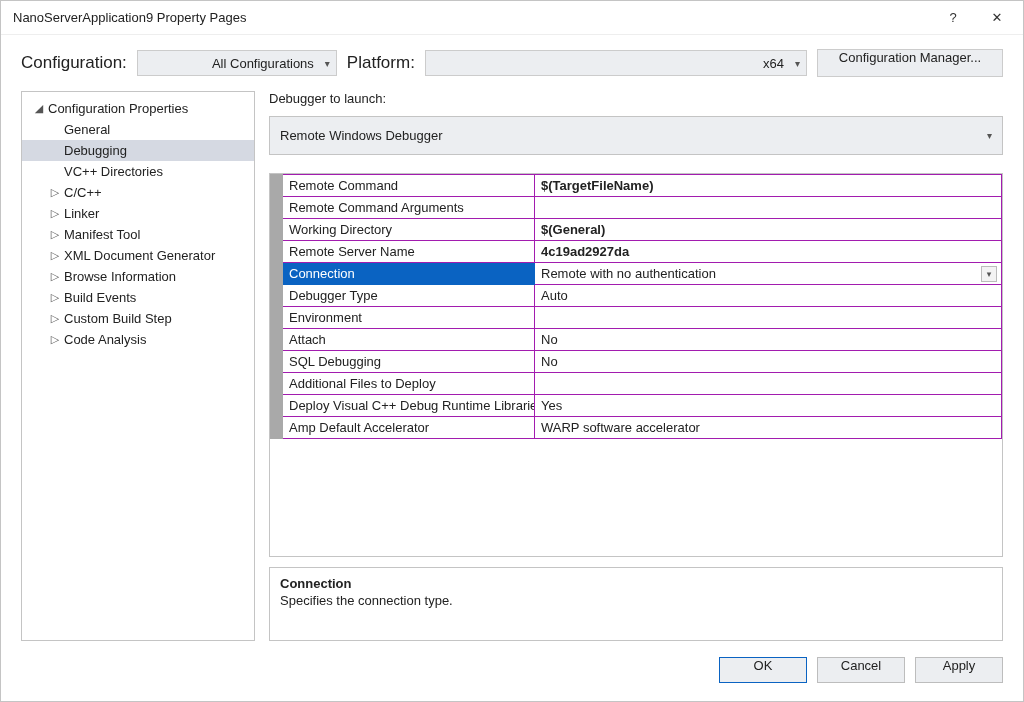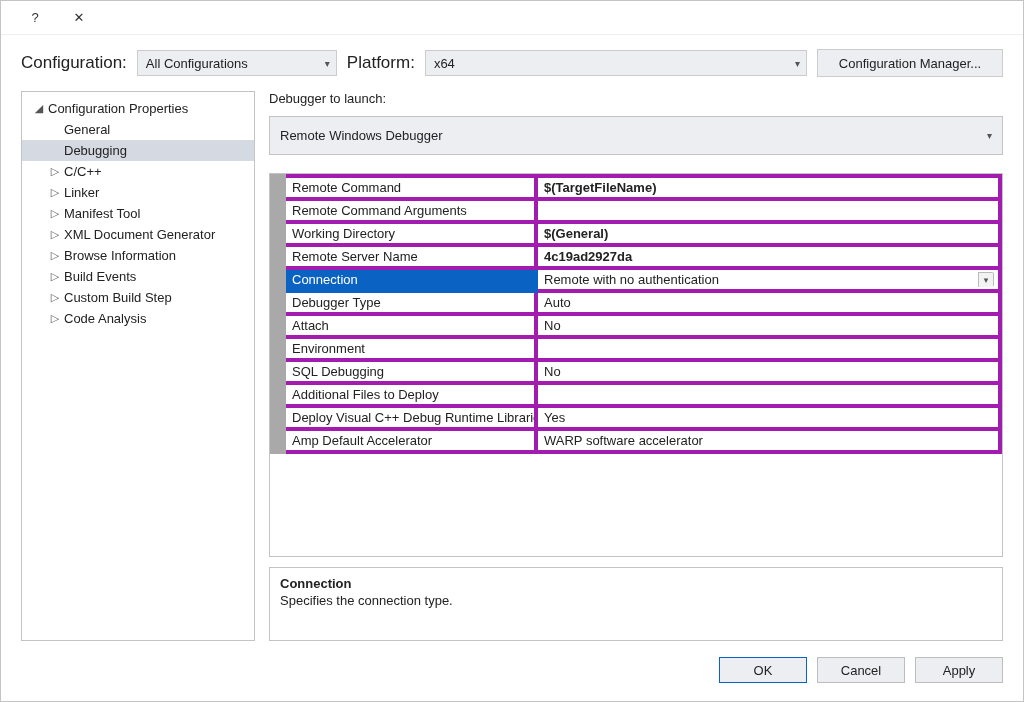"NanoServerApplication9 Property Pages" div.title { html: none -> <div>NanoServerApplication9 Property Pages</div> }
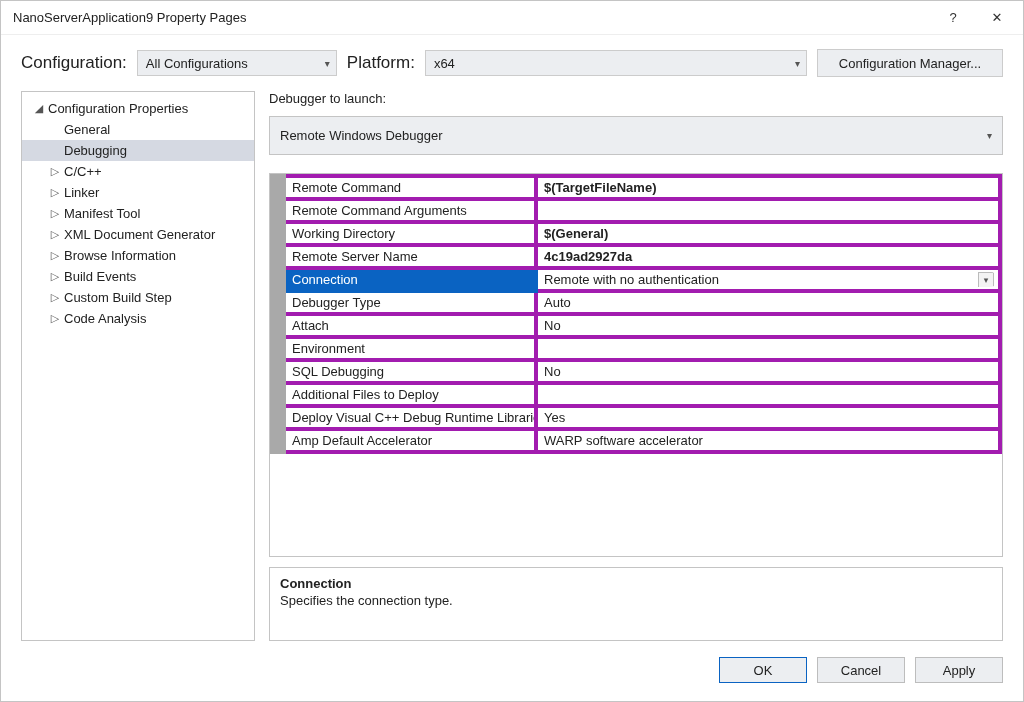"All Configurations" .combo { justify-content: none -> flex-end }
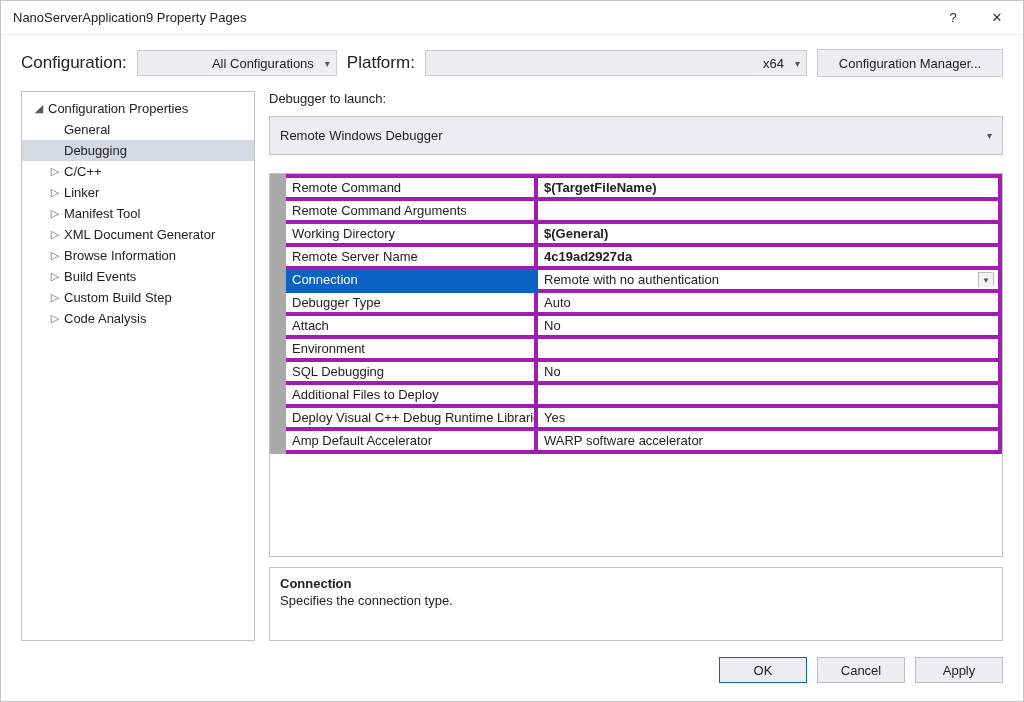"Configuration Manager..." .btn-flat { align-items: center -> flex-start }
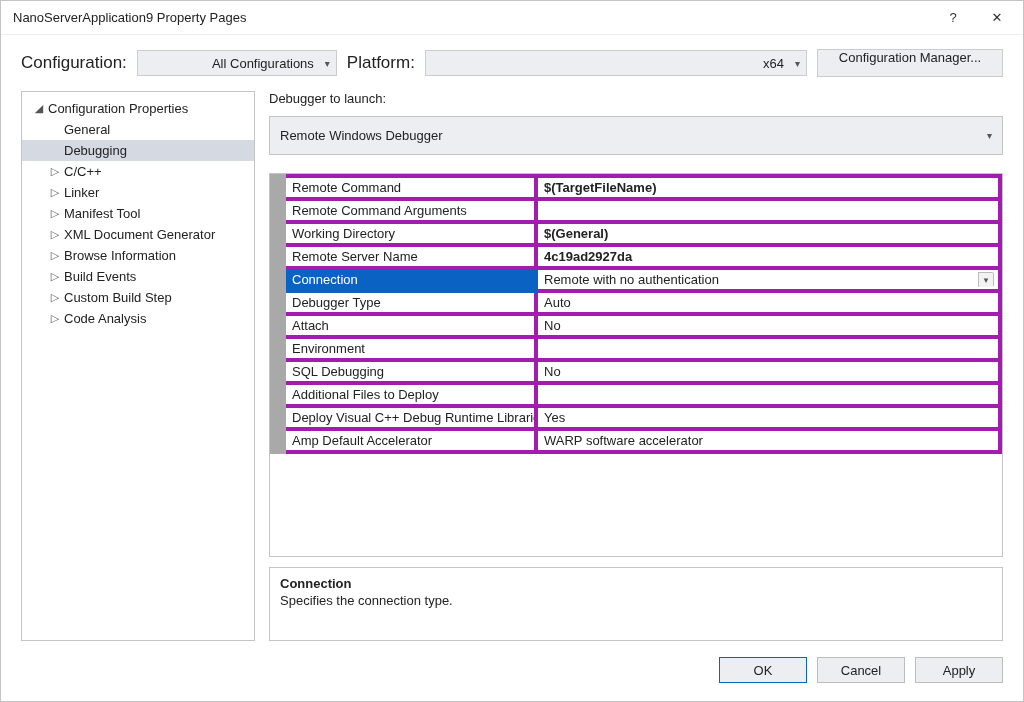"VC++ Directories" div.tree-item { html: none -> <div> <span>VC++ Directories</span> </div> }
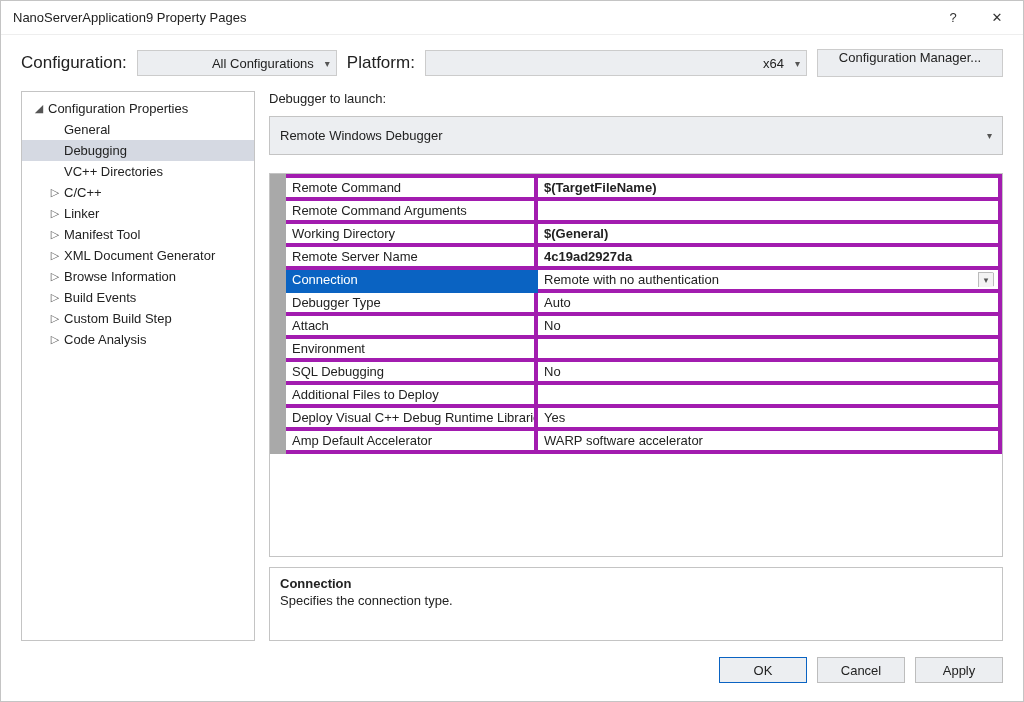"Remote Command" .prop-grid td { border: 4px solid #a21caf -> 1px solid #a21caf }
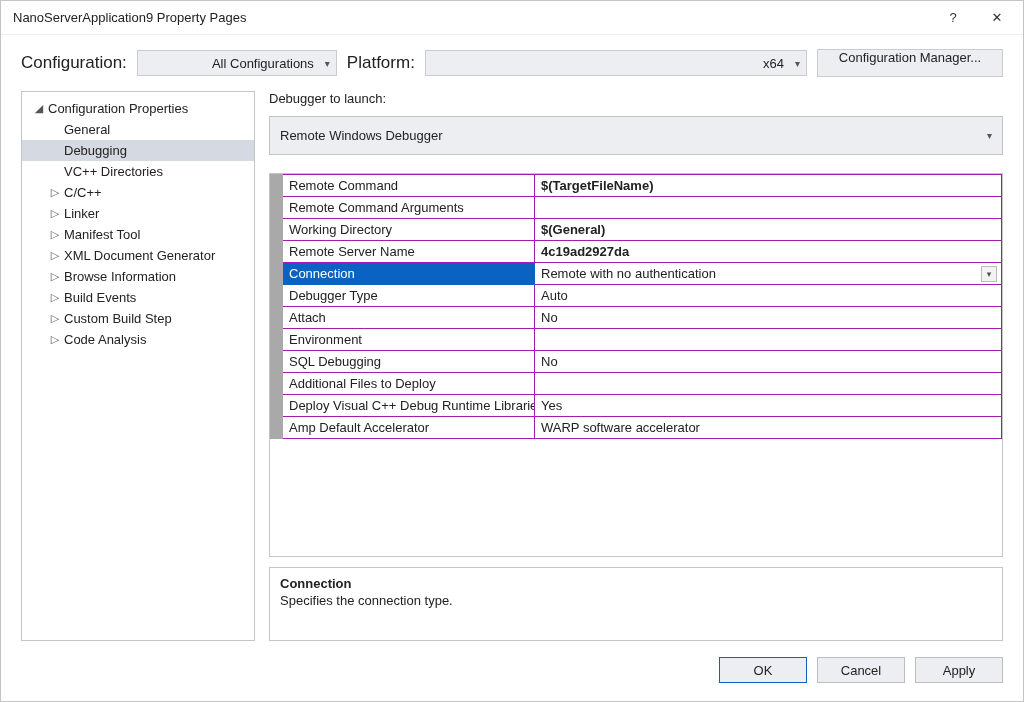"Attach" tr { order: before "Environment" -> after "Environment" }
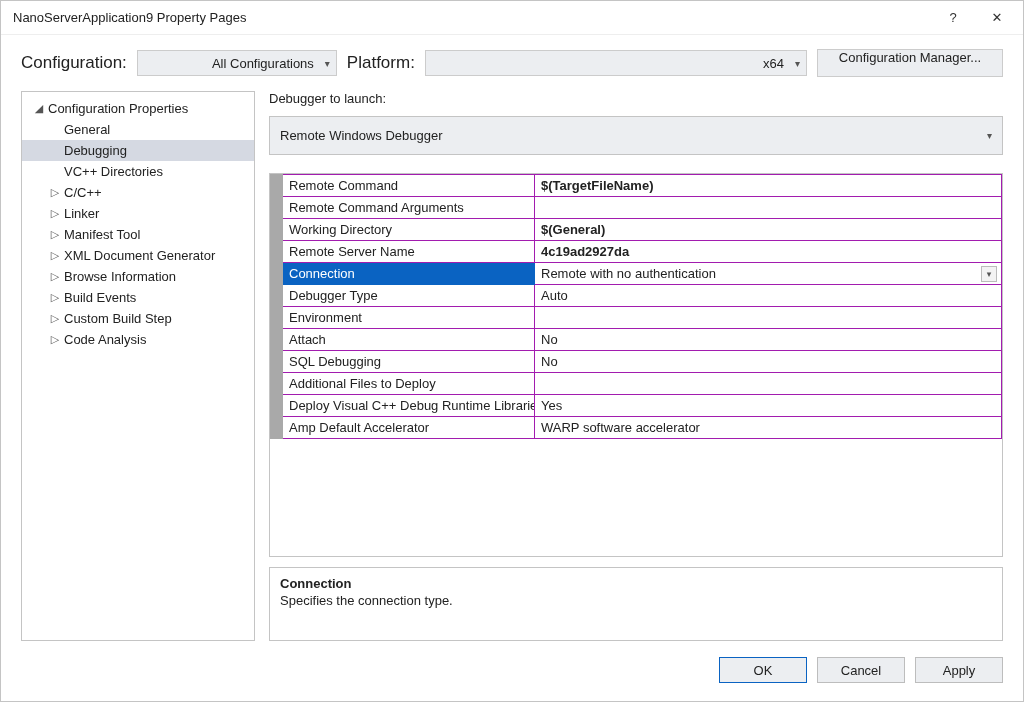"OK" .btn { align-items: center -> flex-start }
